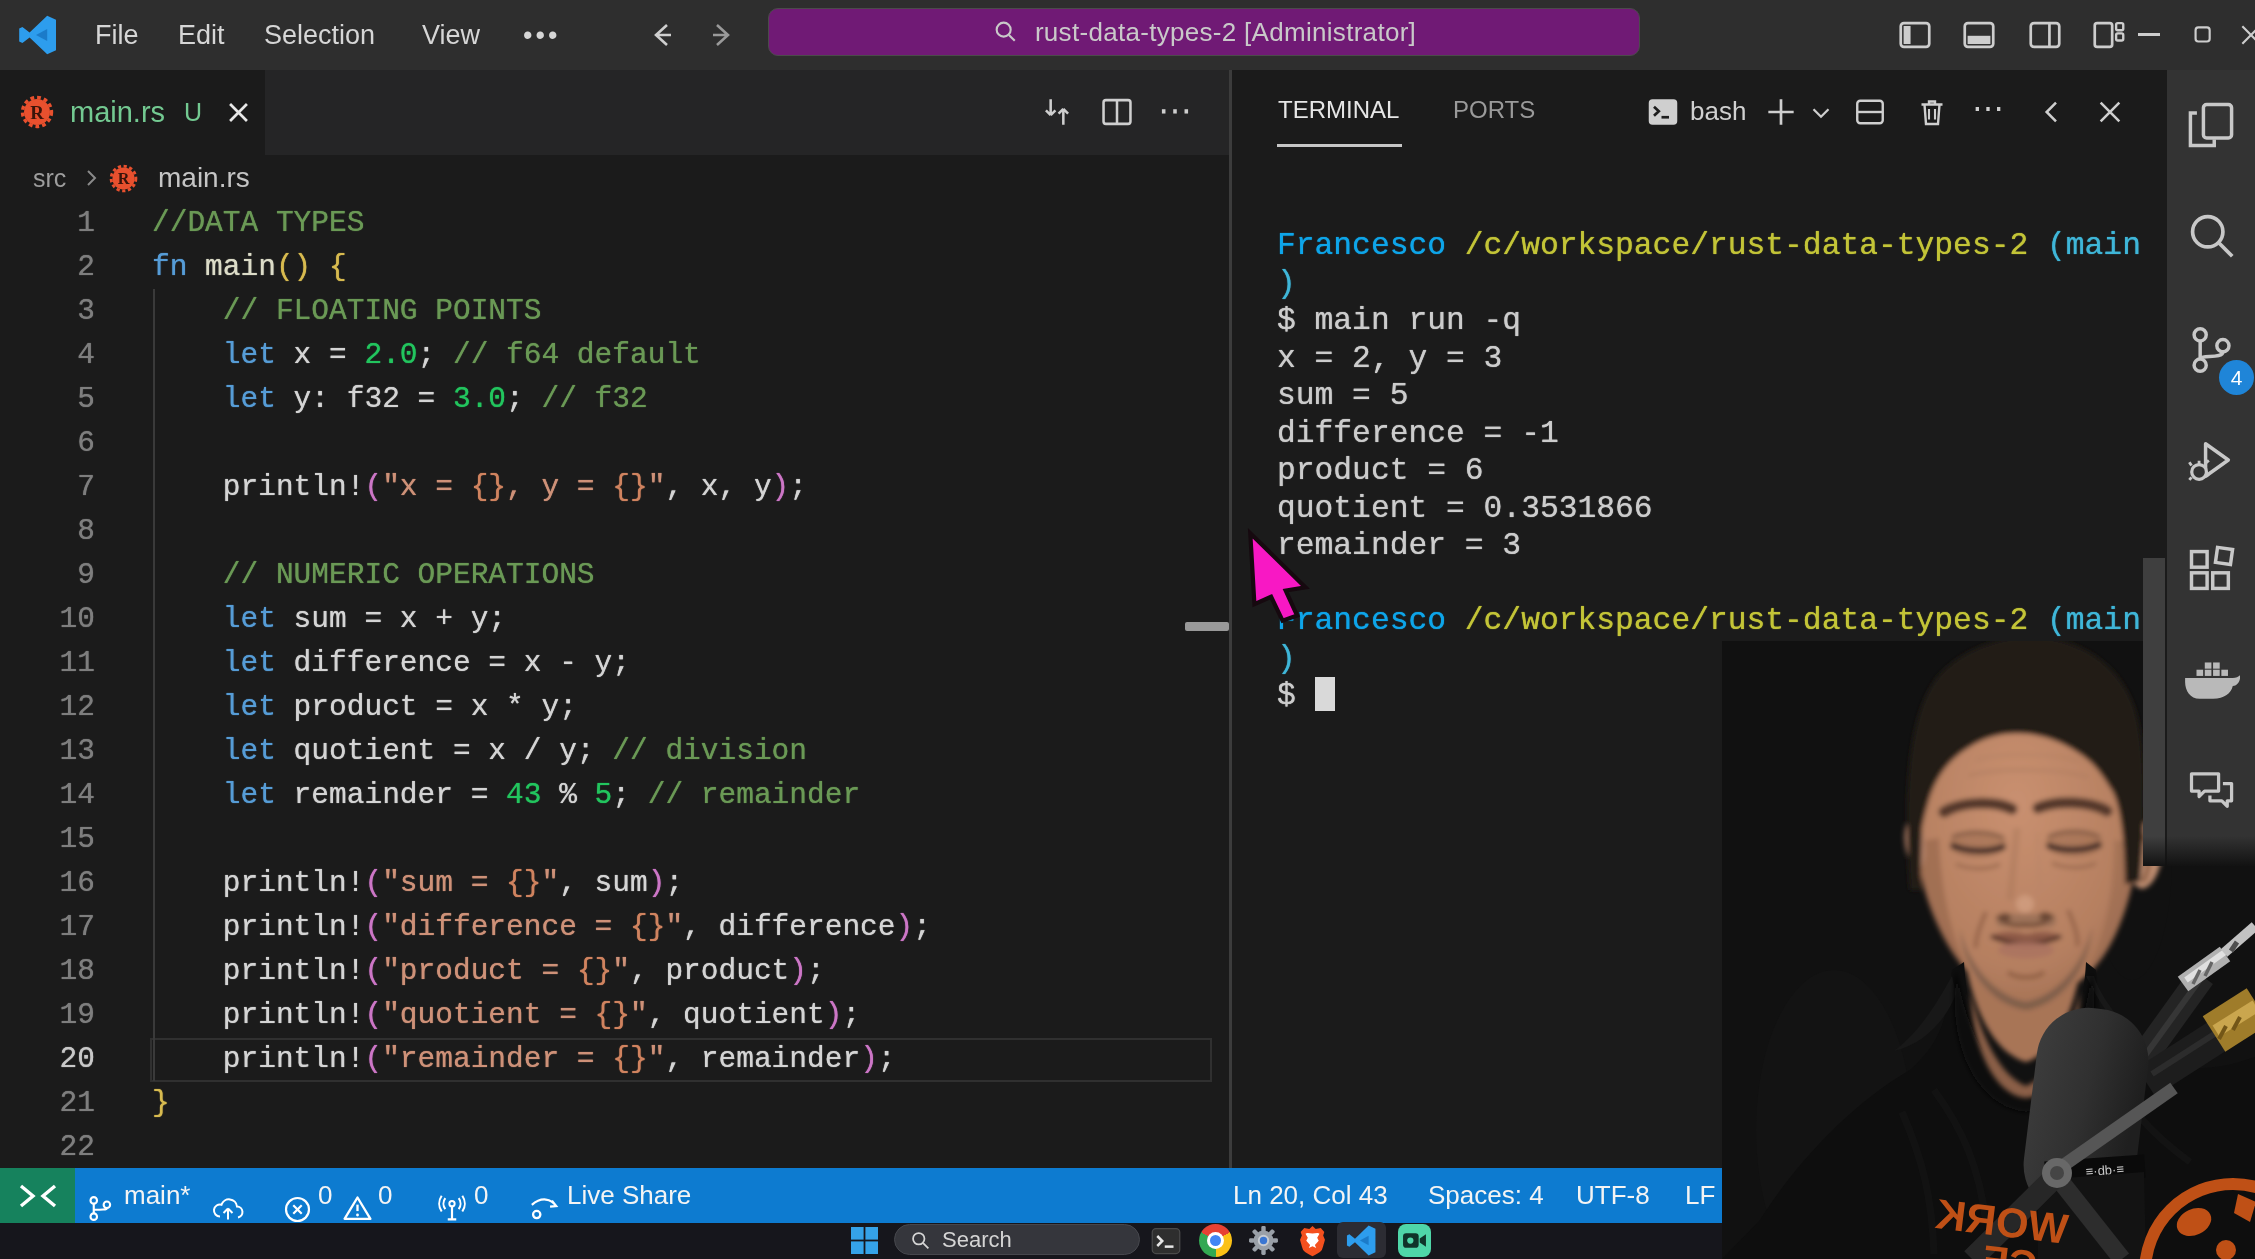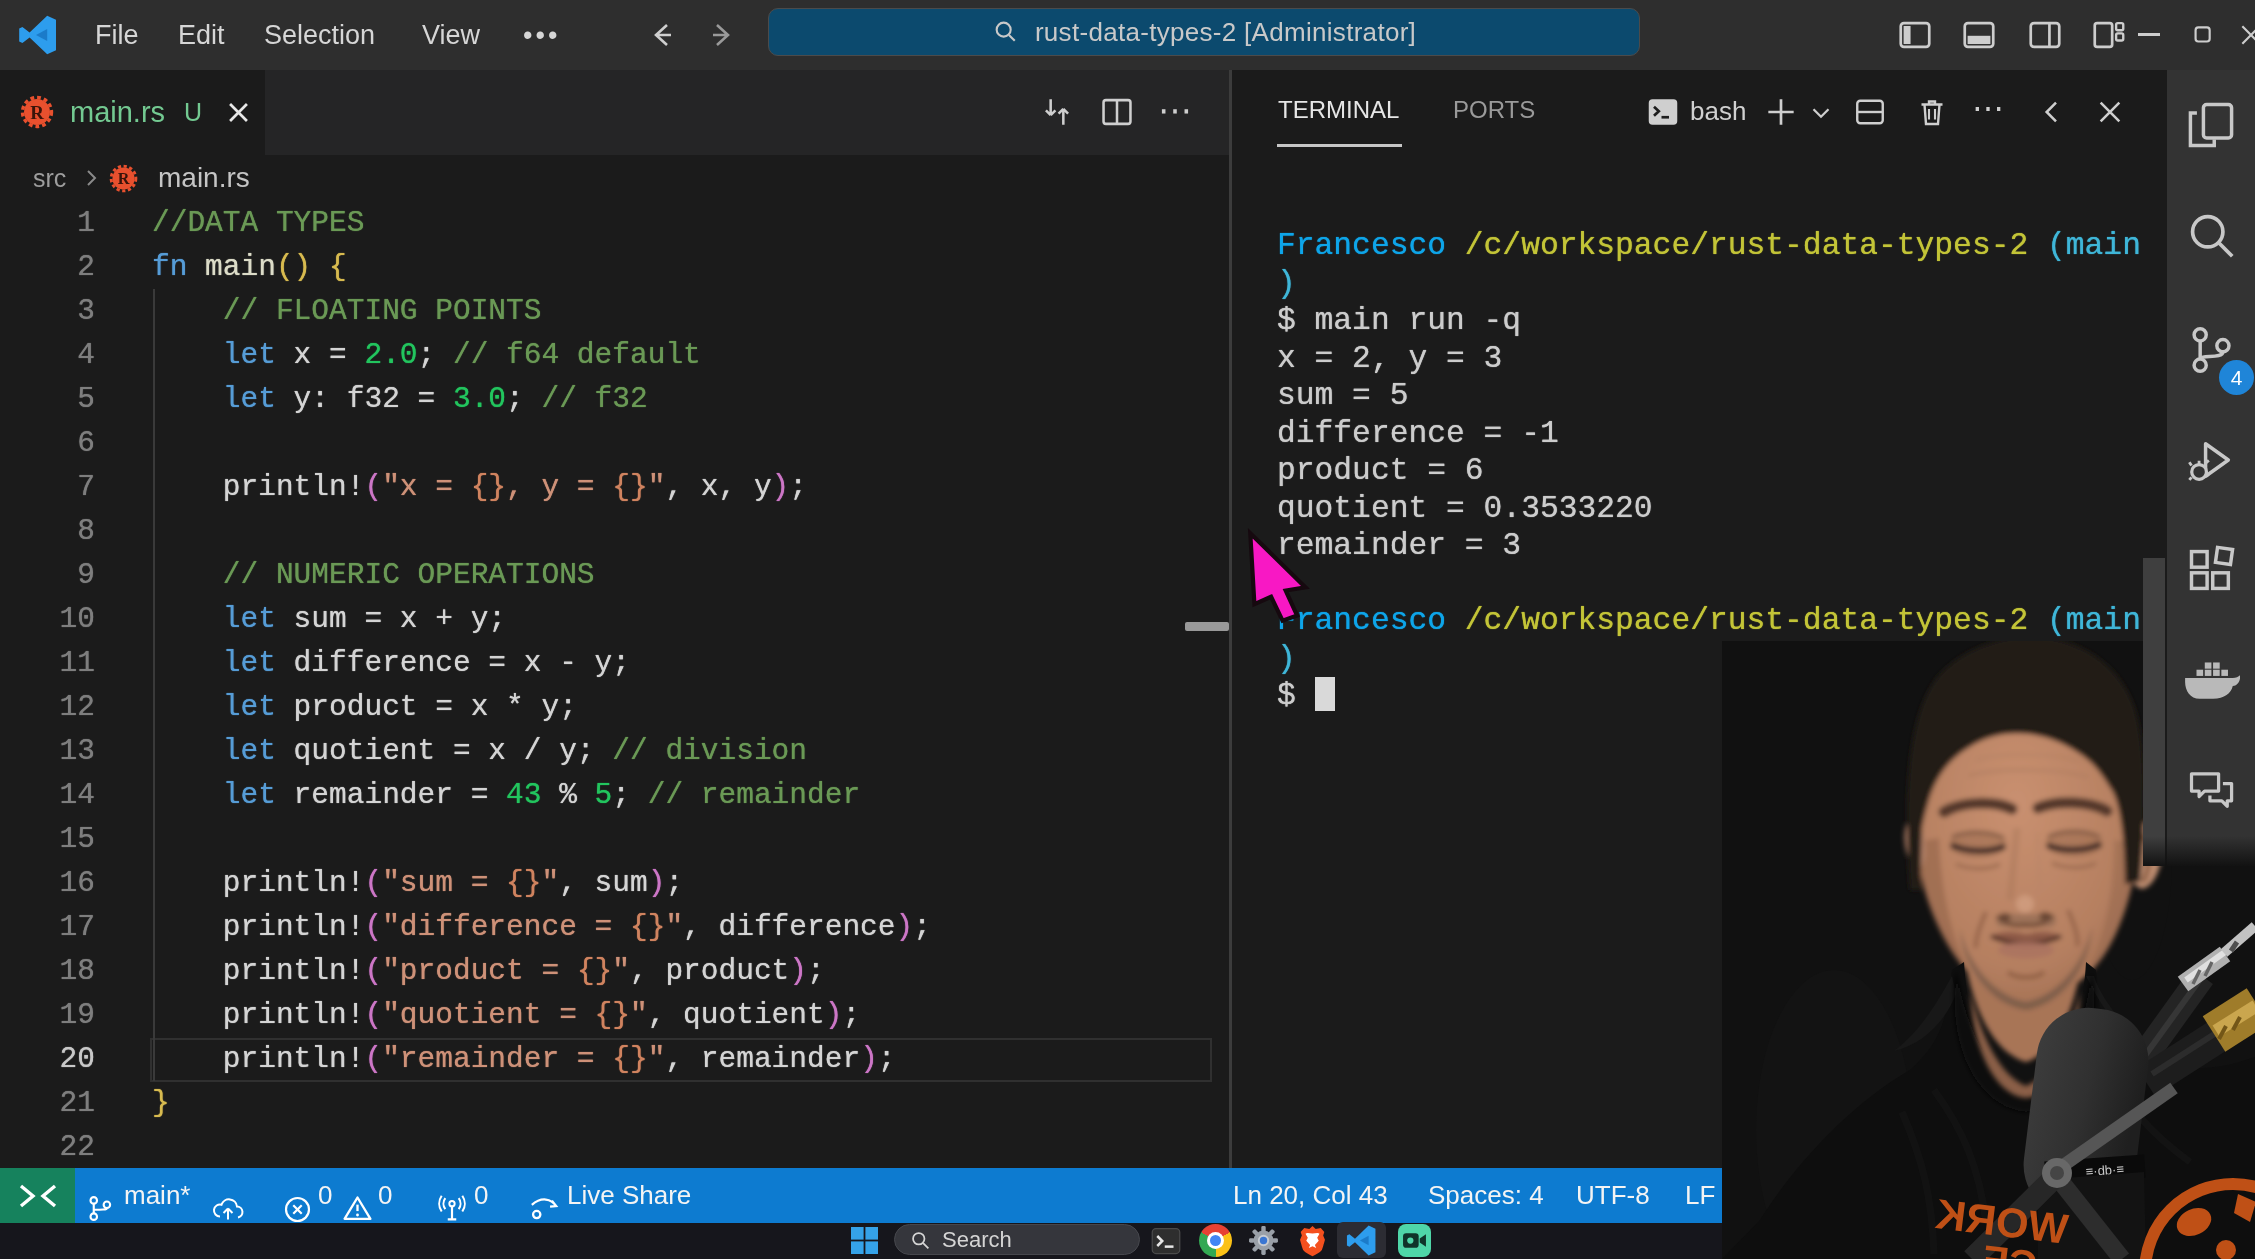"rust-data-types-2 [Administrator]" #searchbox { background: #0c4a6e -> #701a75 }
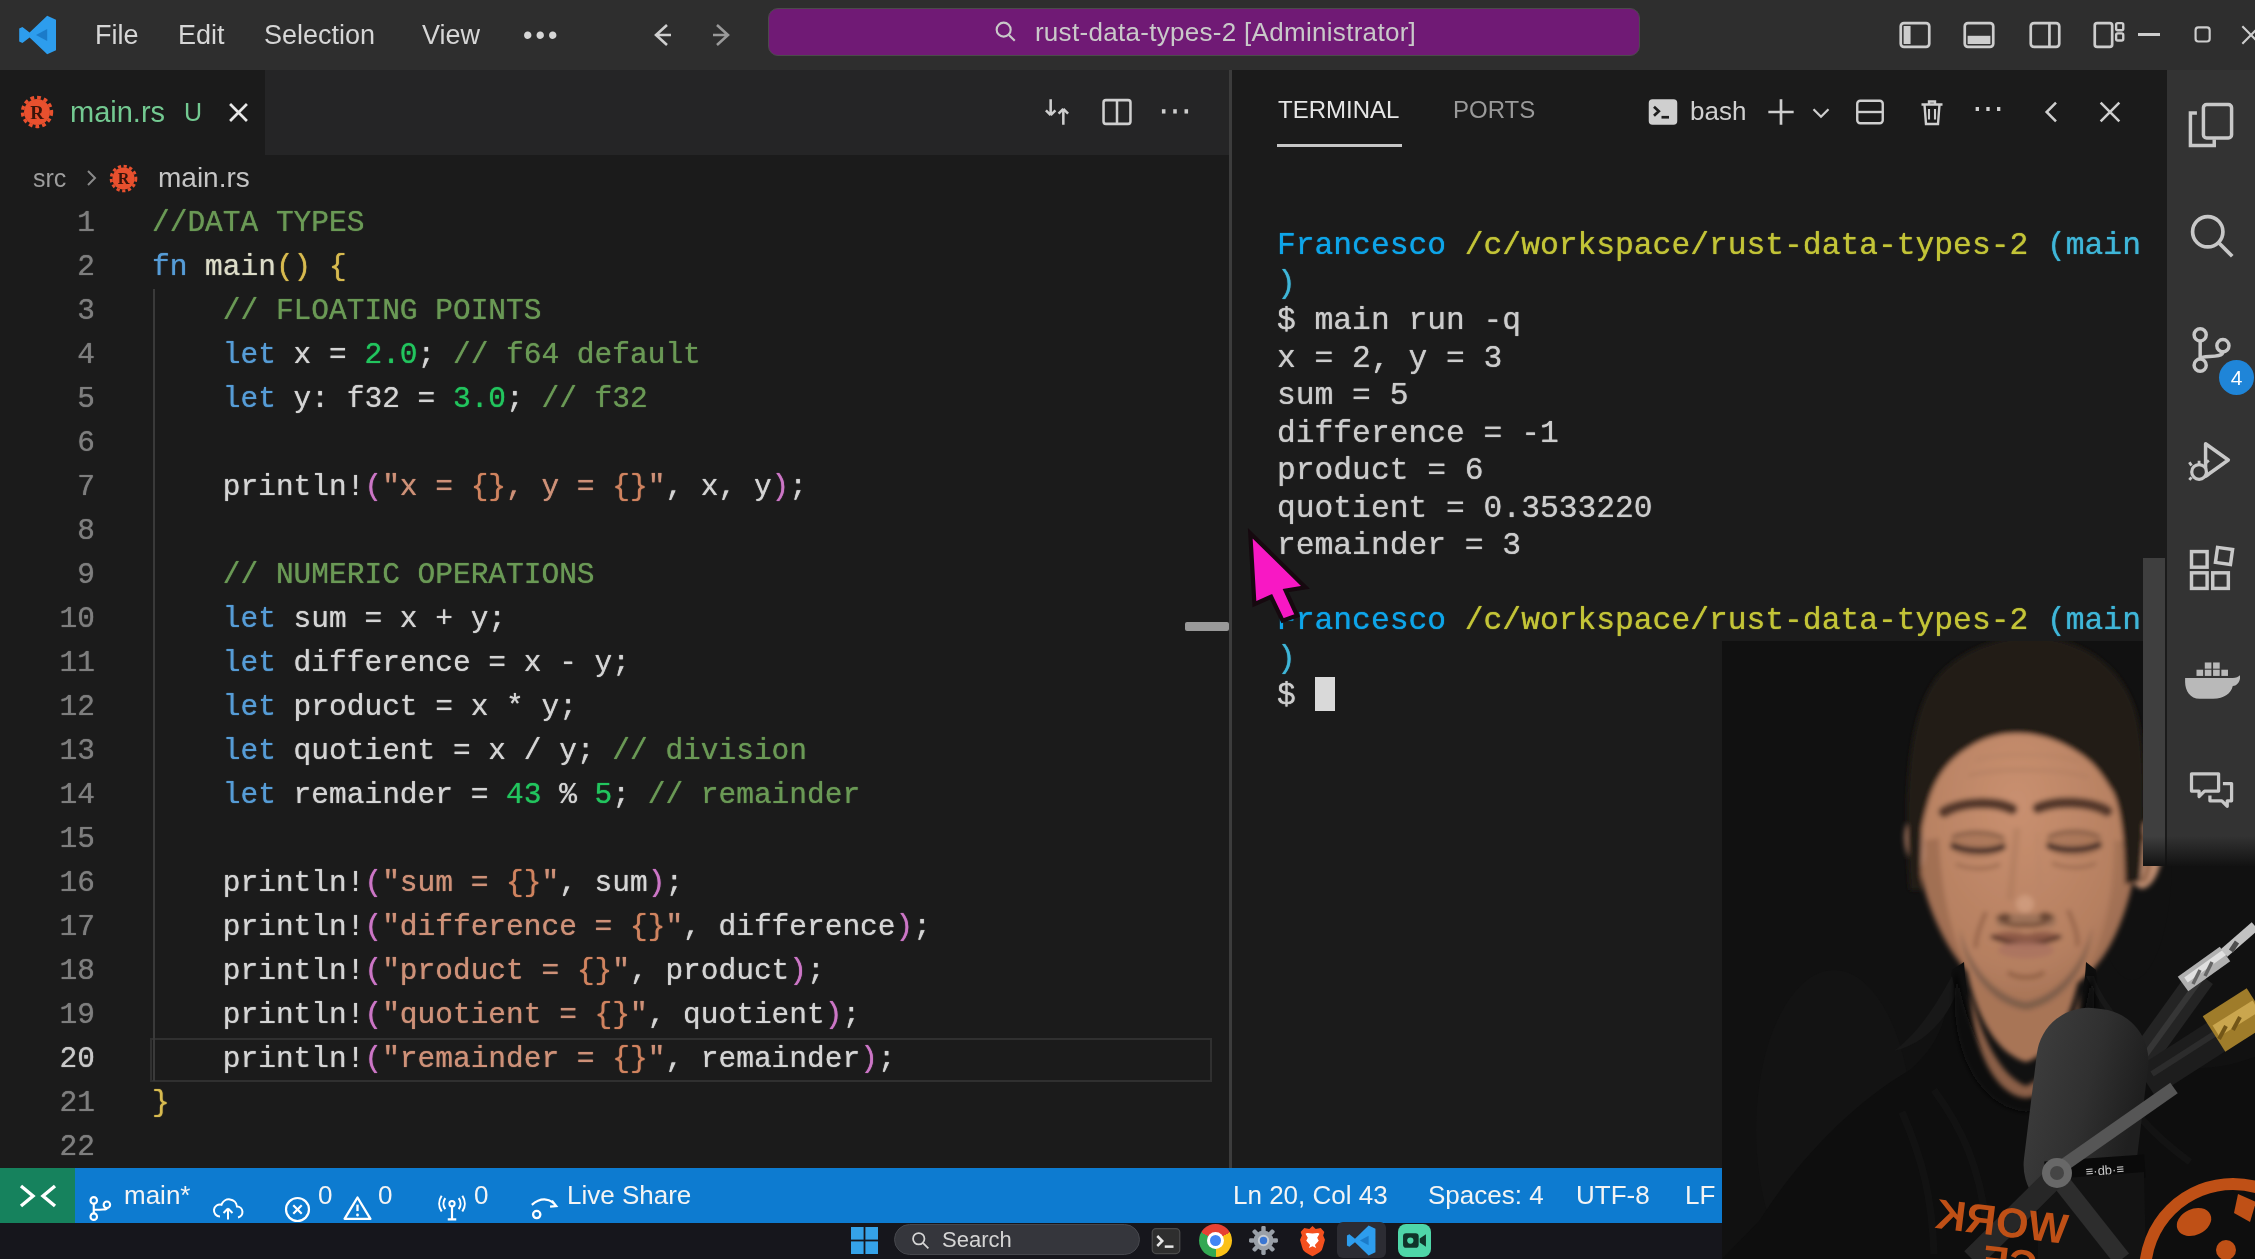"quotient = 0.3533220" div.tl { text: 0.3533220 -> 0.3531866 }
